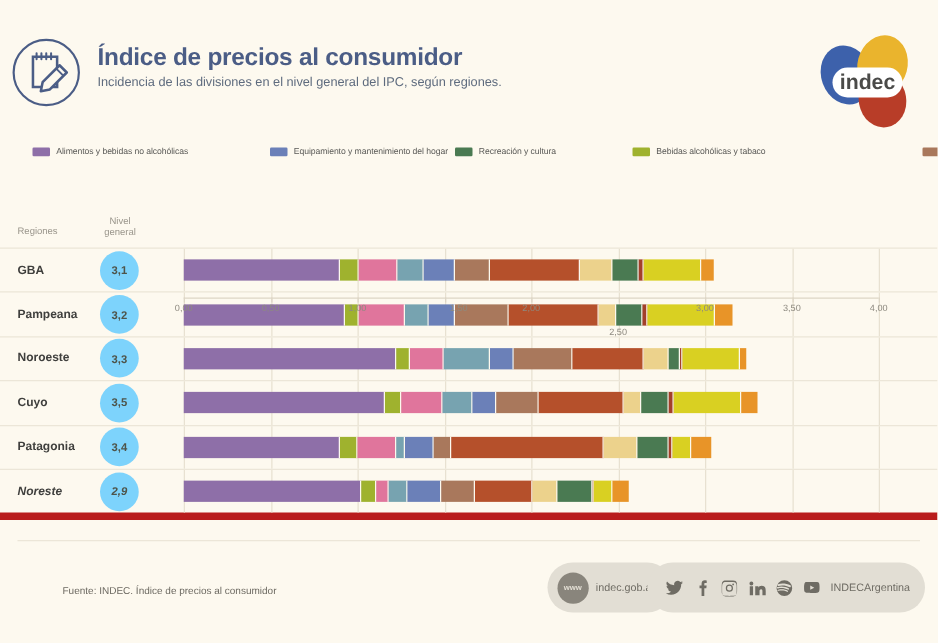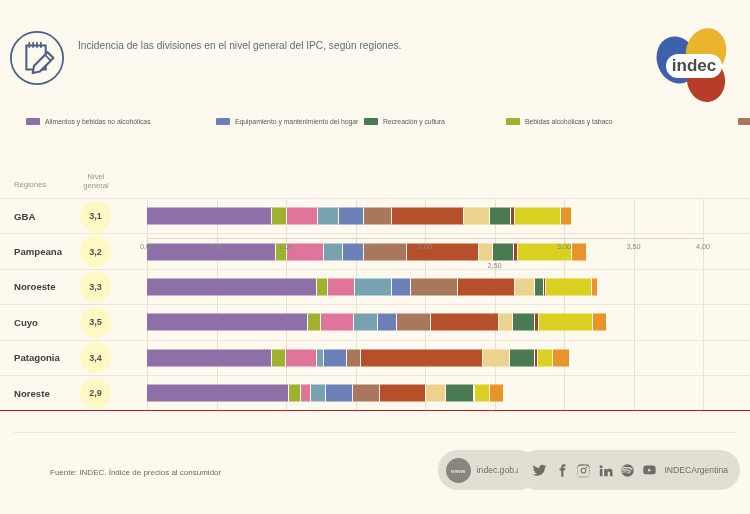"Índice de precios al consumidor" p.main-title { html: none -> <p>Índice de precios al consumidor</p> }
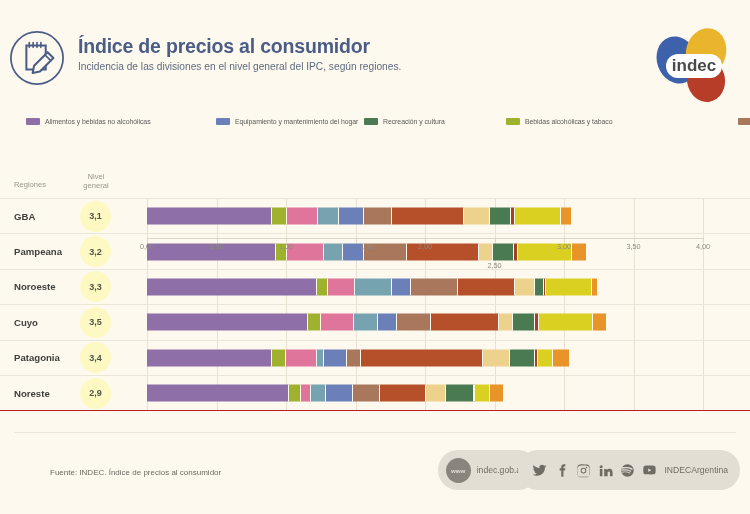"3,1" .r-circle { background: #fef9c3 -> #7dd3fc }
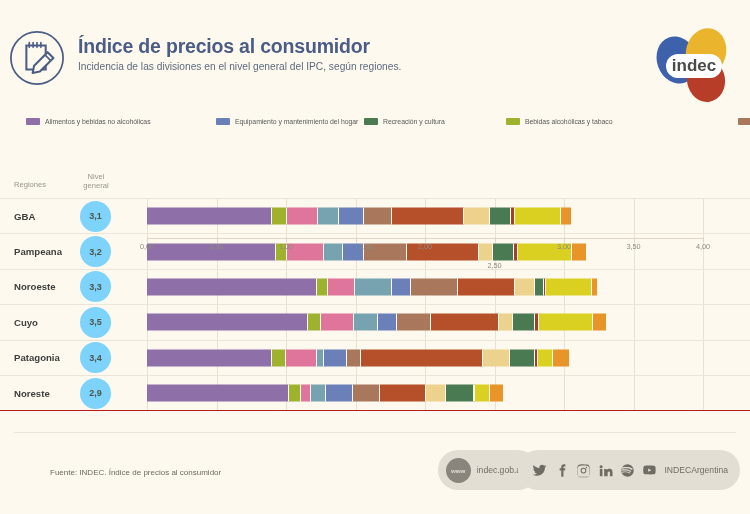"Noreste" .row:last-child { border-bottom: 1px solid #b91c1c -> 6px solid #b91c1c; font-style: none -> italic }
